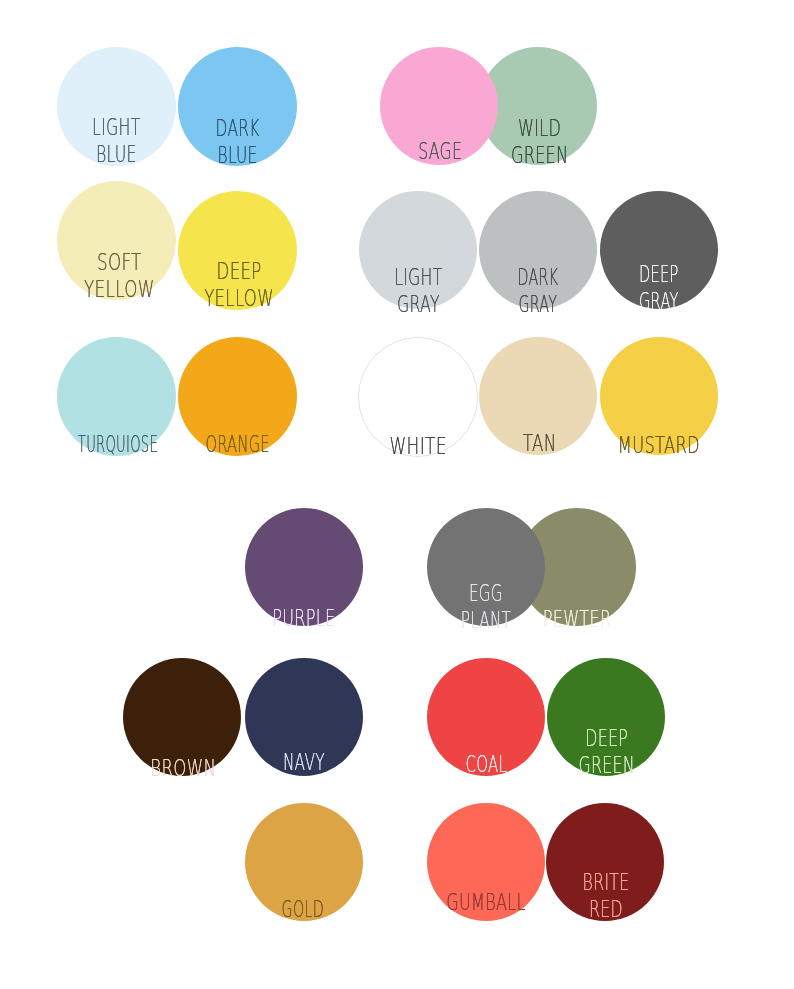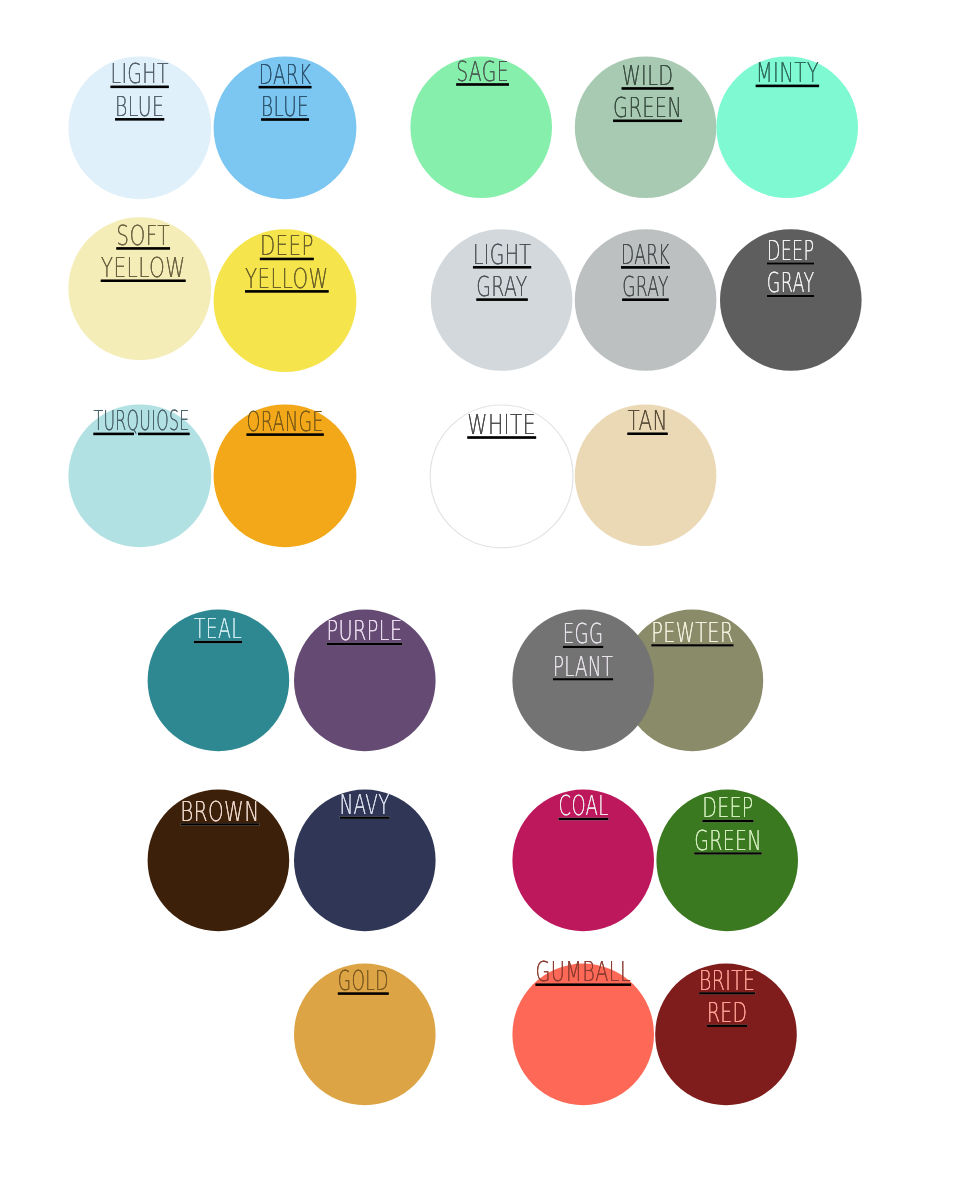"LIGHT" .swatch { align-items: flex-start -> flex-end; text-decoration: underline -> none }
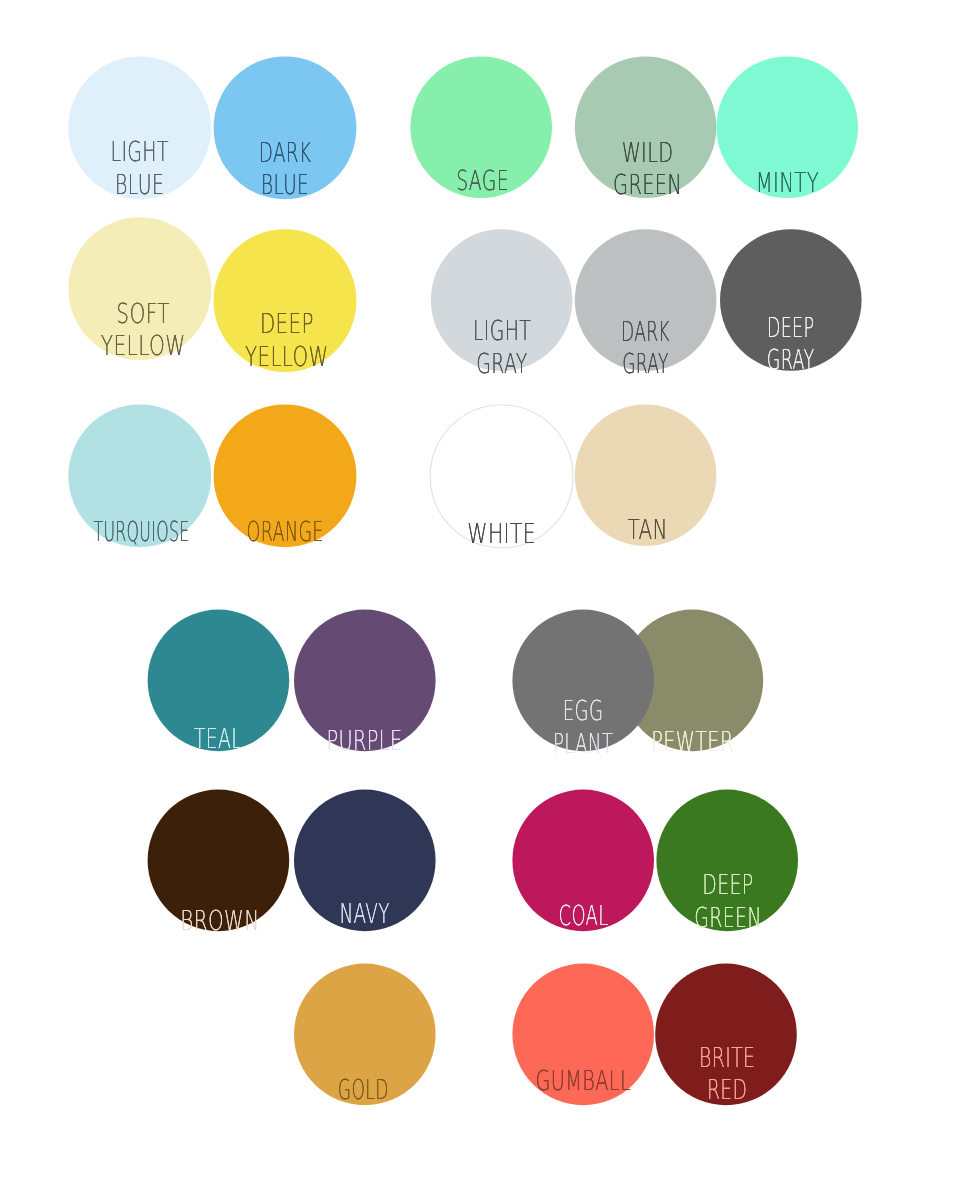"SAGE" div.swatch { background: #86efac -> #f9a8d4; left: 342px -> 380px }
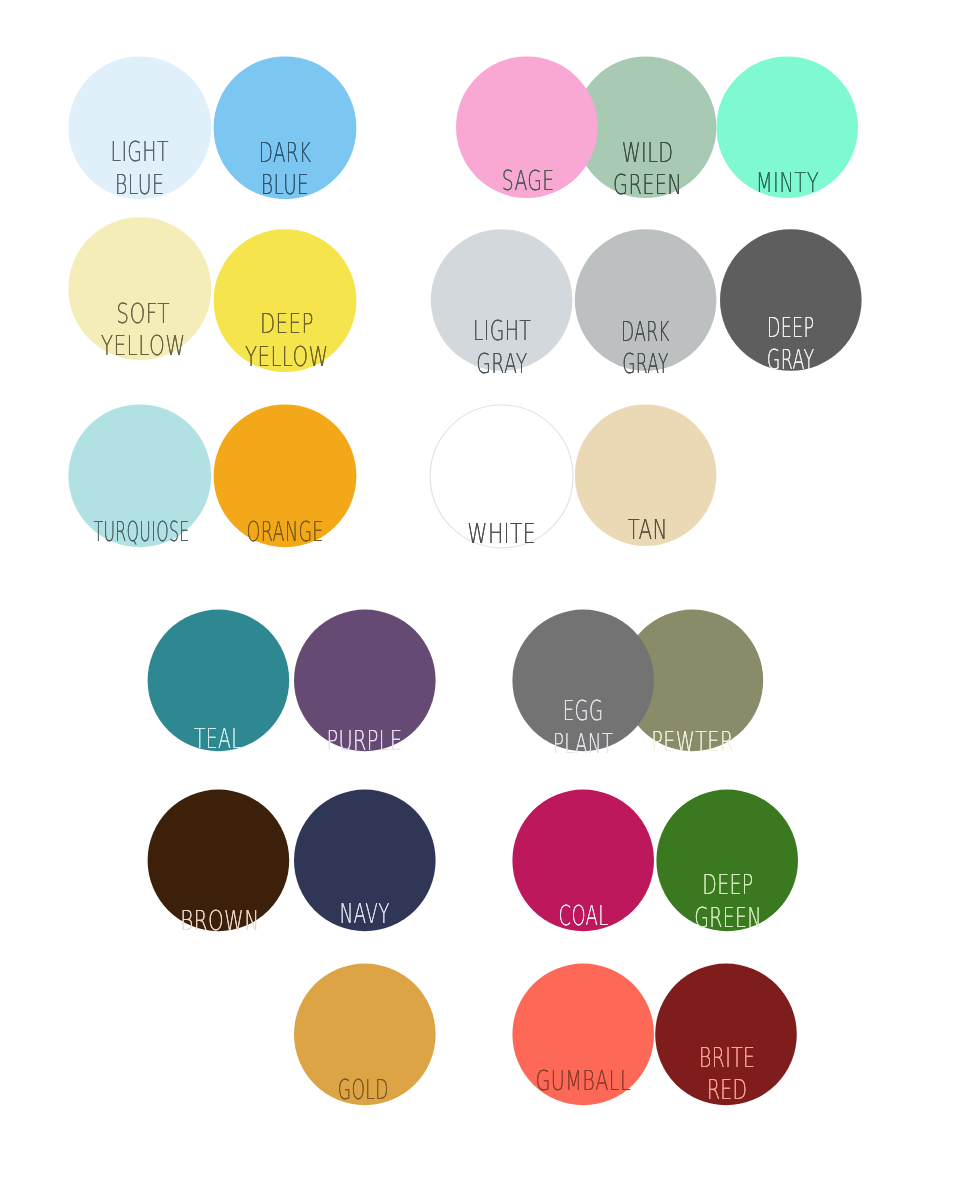"MINTY" div.swatch { html: <div> <span>MINTY</span> </div> -> none }
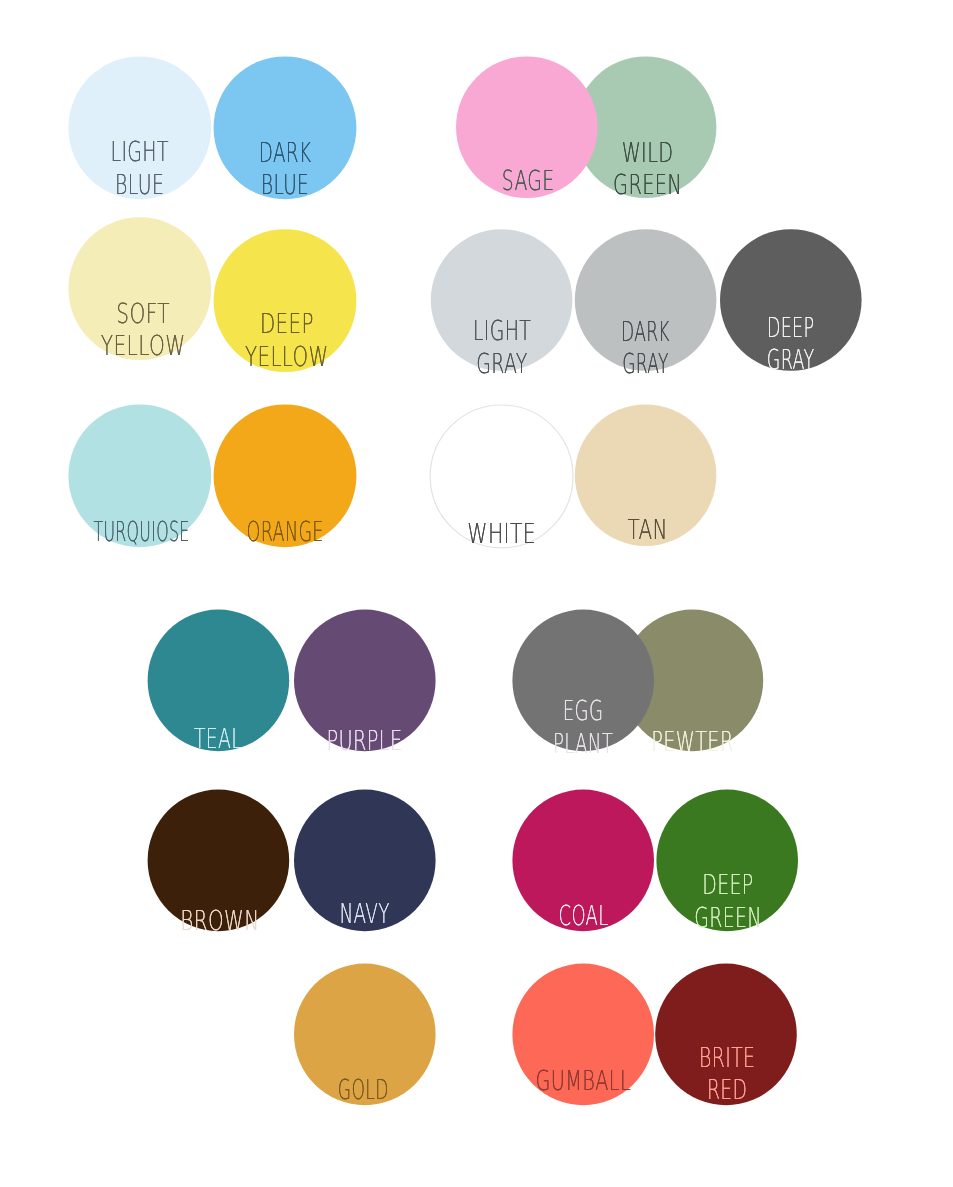"MUSTARD" div.swatch { html: none -> <div> <span>MUSTARD</span> </div> }
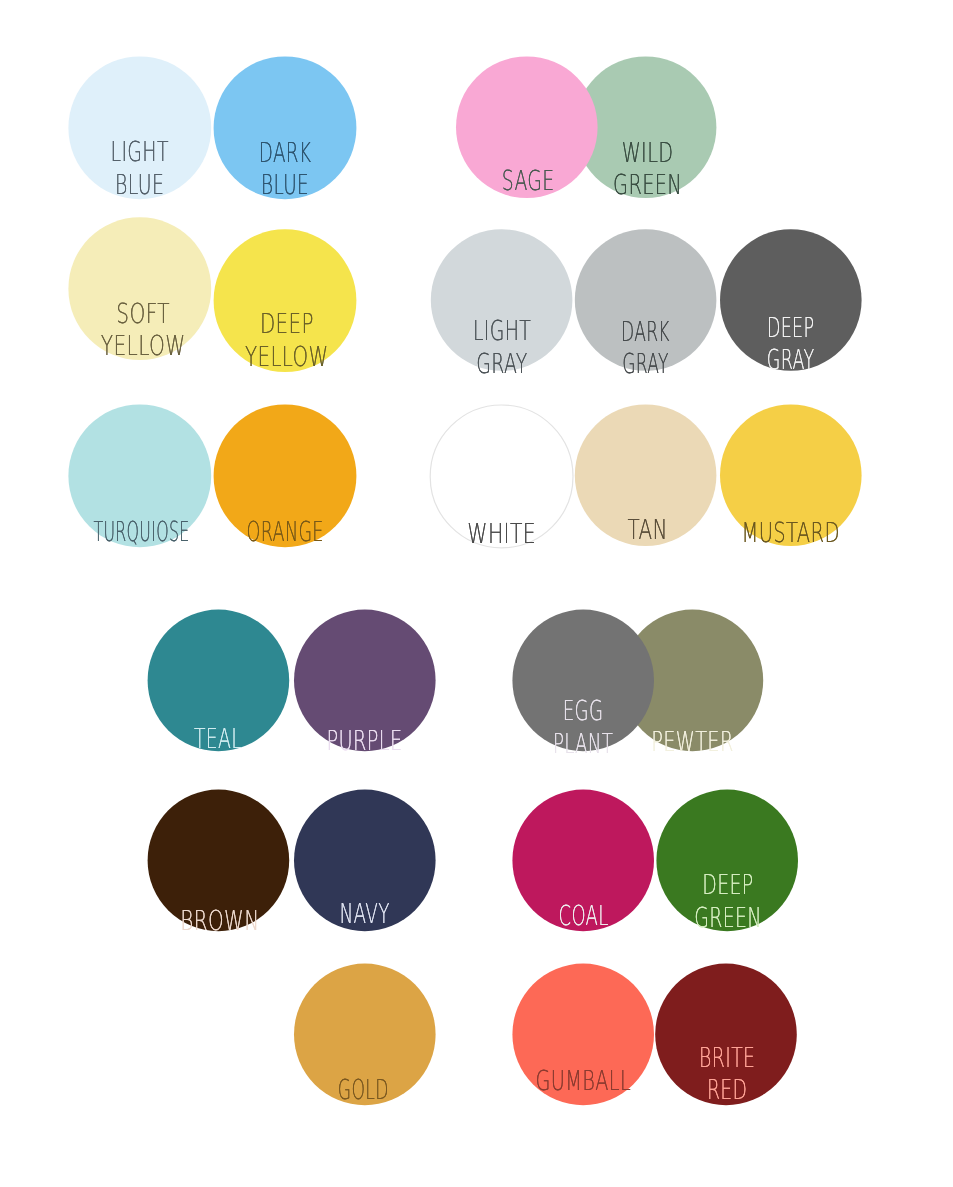"TEAL" div.swatch { html: <div> <span>TEAL</span> </div> -> none }
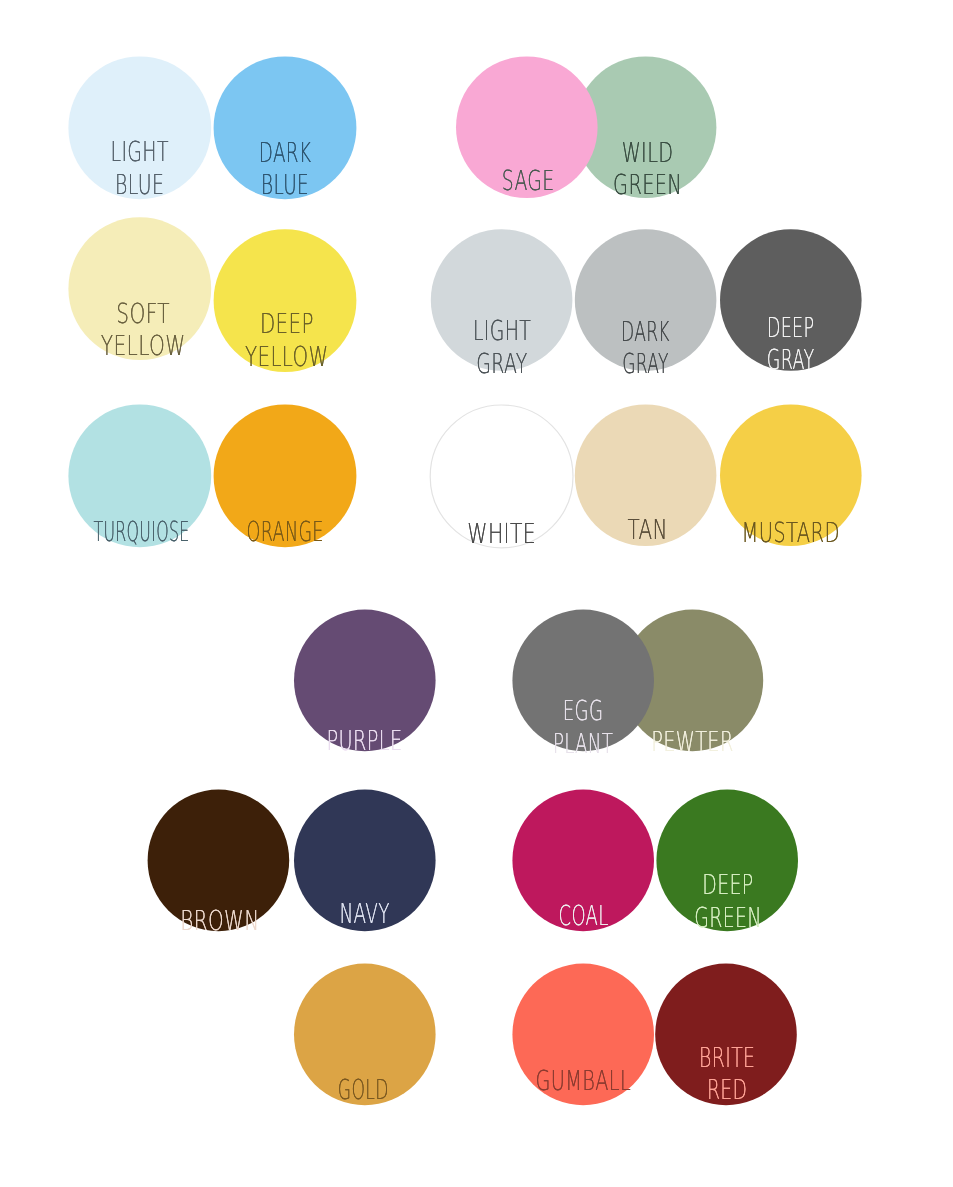"COAL" div.swatch { background: #be185d -> #ef4444 }
